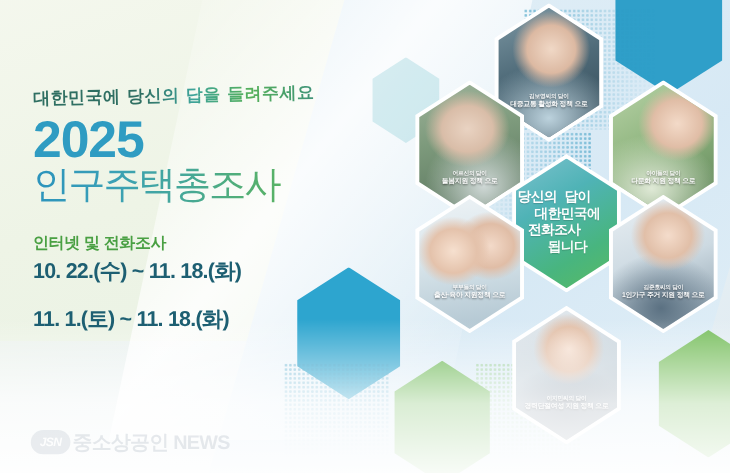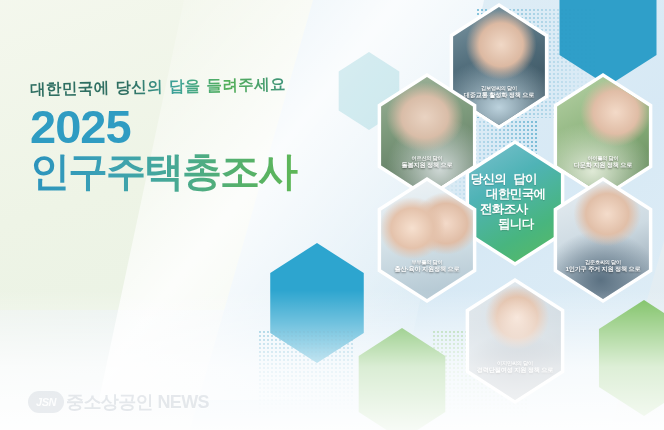"인구주택총조사" .maintitle { font-size: 40px -> 34px; font-weight: 700 -> 400 }
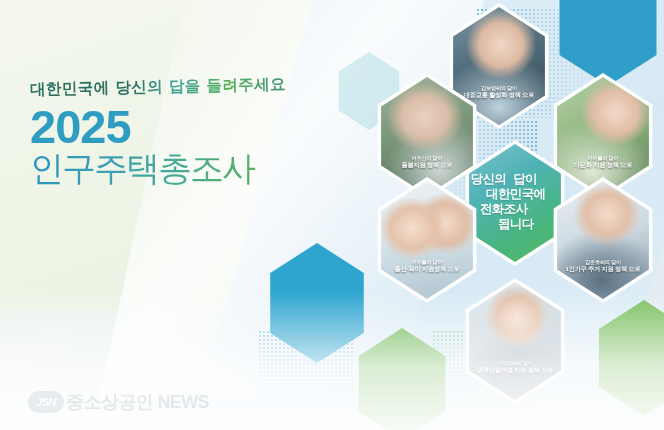"인터넷 및 전화조사" div.sched-block { html: none -> <div> <div>인터넷 및 전화조사</div> <div>10. 22.(수) ~ 11. 18.(화)</div> </div> }
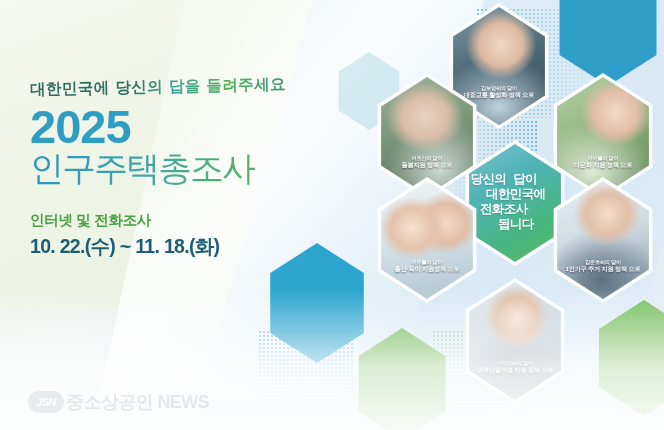"11. 1.(토) ~ 11. 18.(화)" div.sched-date { html: none -> <div>11. 1.(토) ~ 11. 18.(화)</div> }
